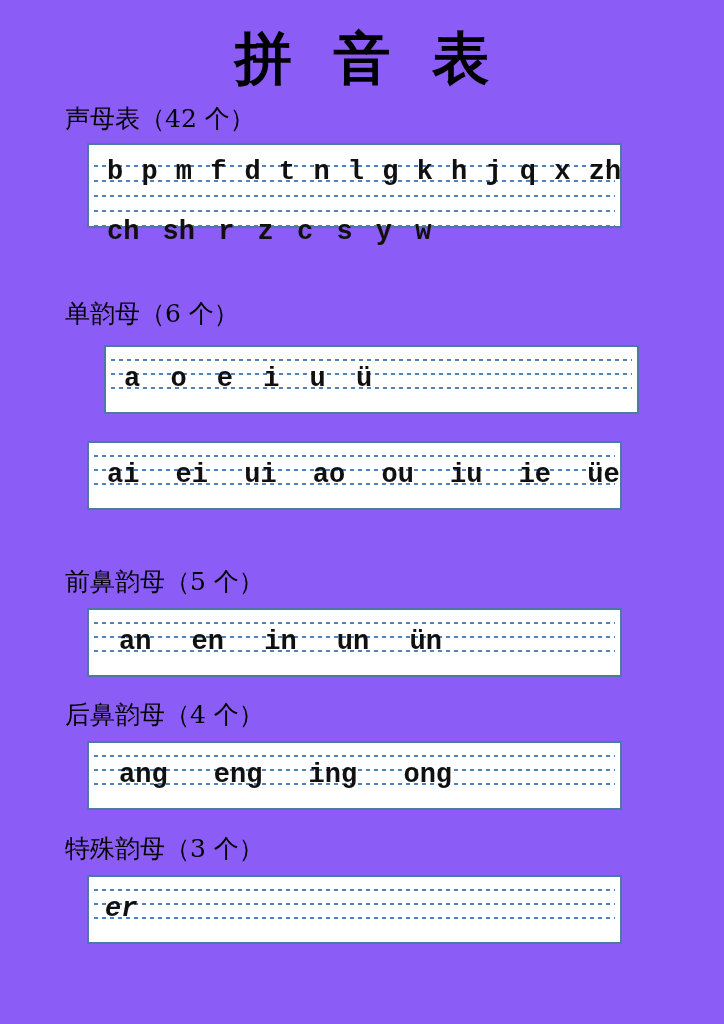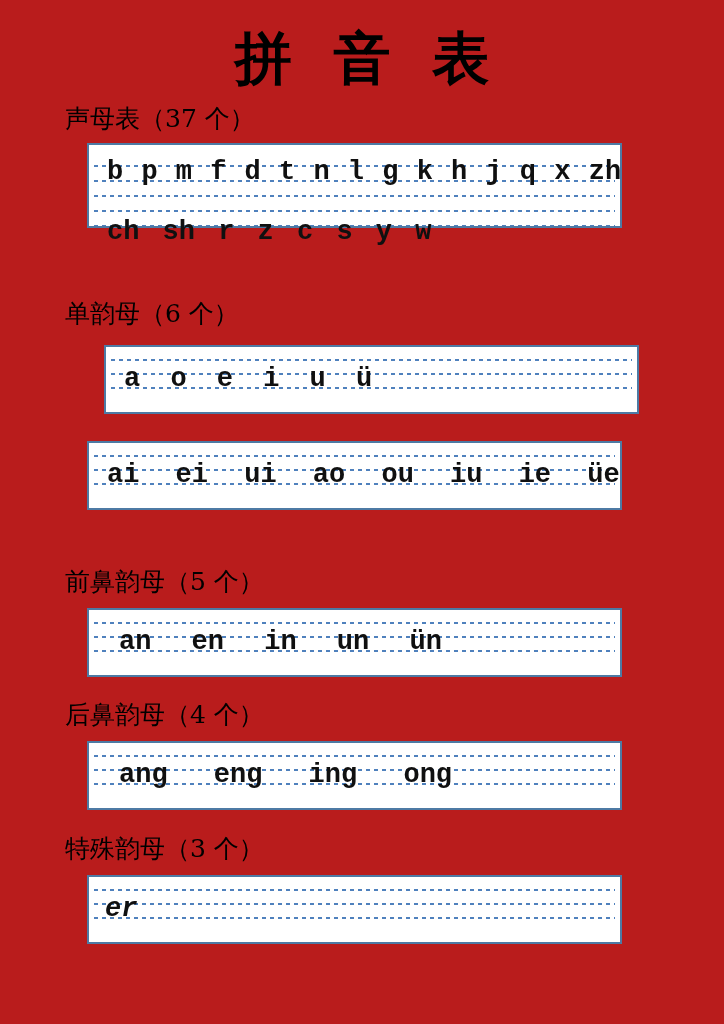"拼 音 表" .page { background: #b91c1c -> #8b5cf6 }
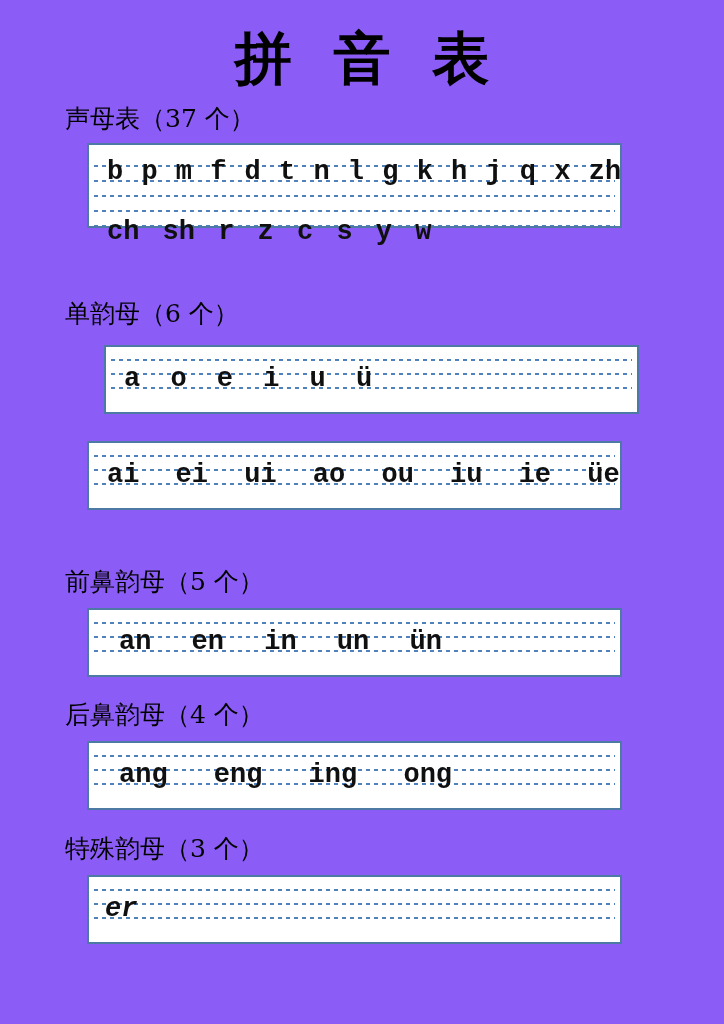"声母表（37 个）" div.label { text: 37 -> 42 }
